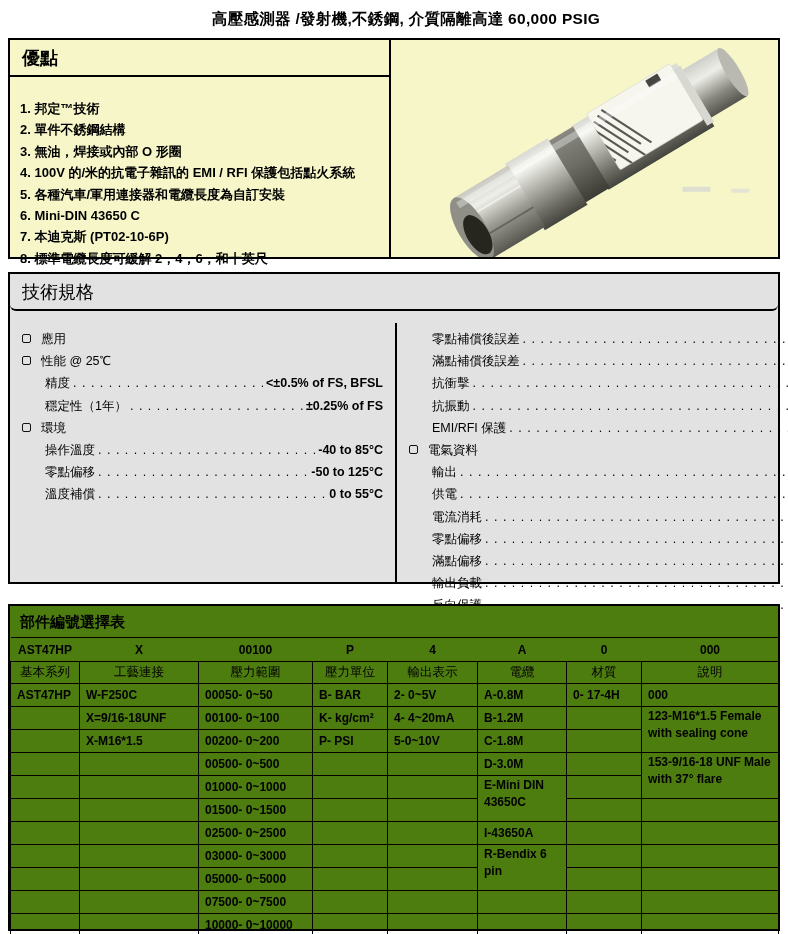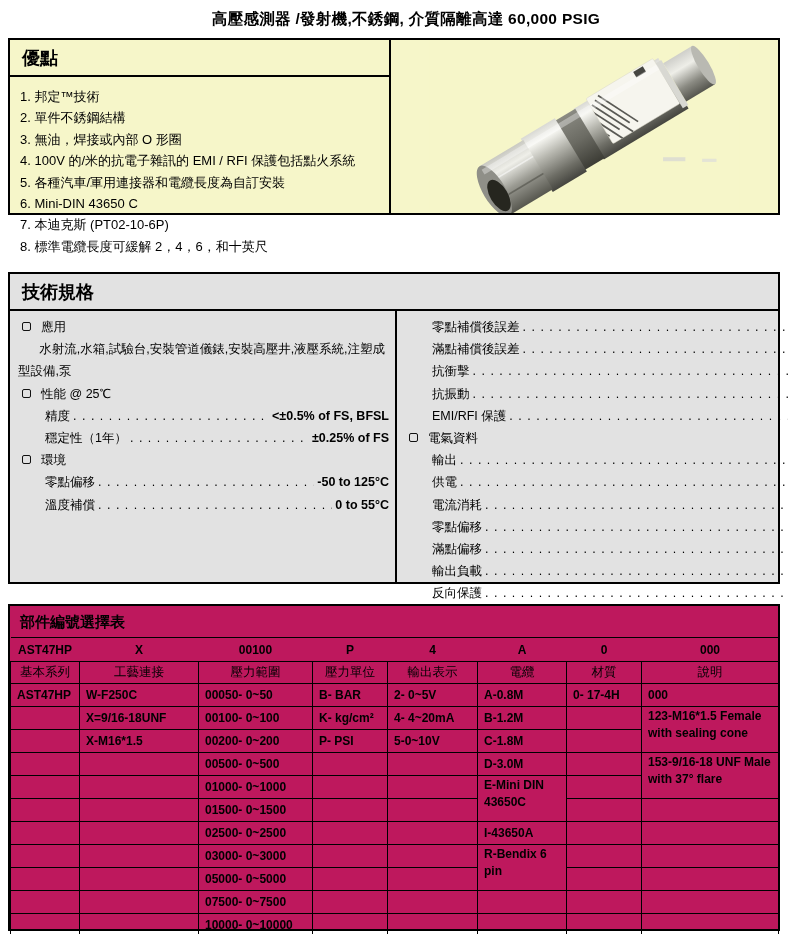"優點" .box.advantages { height: 177px -> 221px }
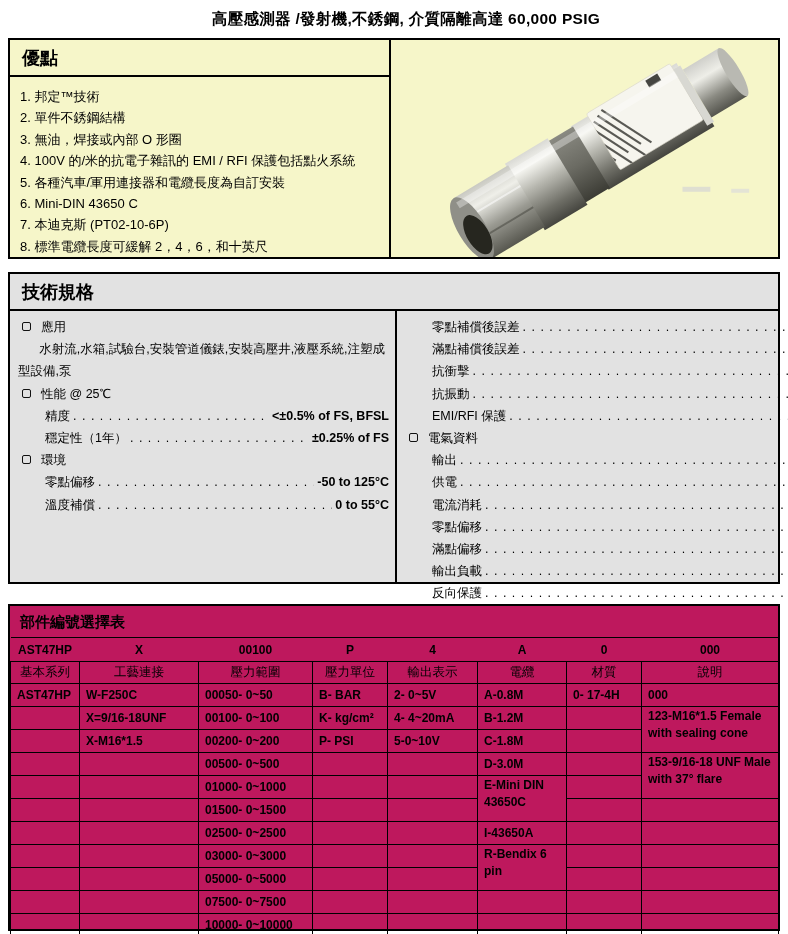"1. 邦定™技術" .adv-list { font-weight: none -> bold; padding: 9px 10px 0 10px -> 21px 10px 0 10px }
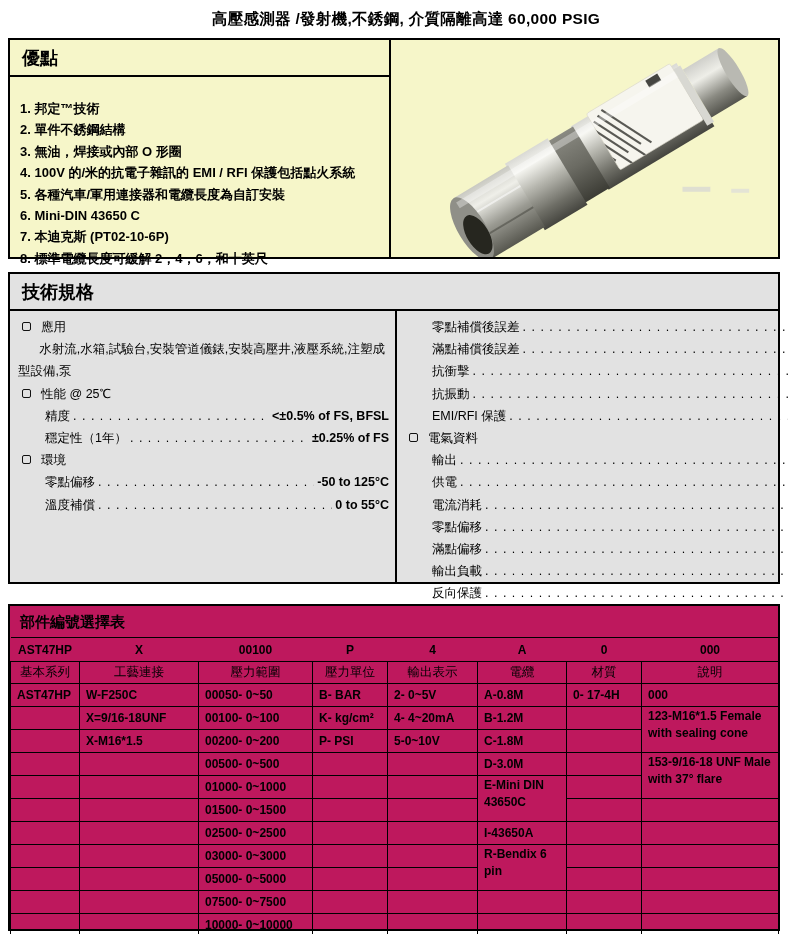"技術規格" .specs-heading { border-radius: none -> 6px; font-weight: bold -> normal }
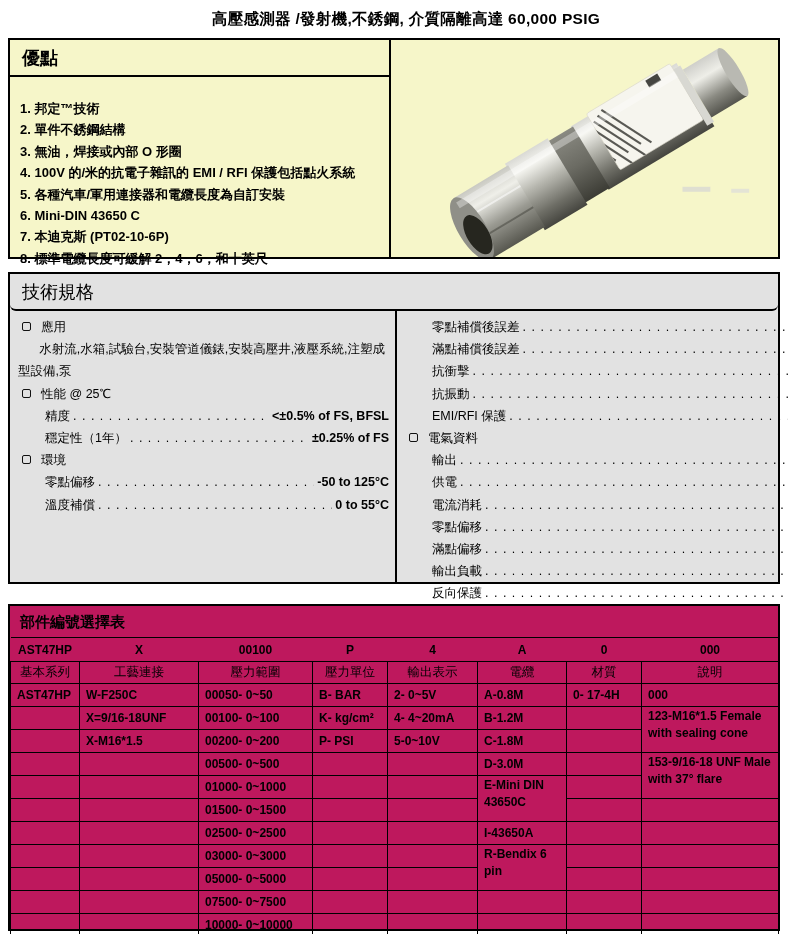"應用" .spec-col { margin-top: none -> 12px; padding: 5px 6px 0 8px -> 5px 12px 0 8px }
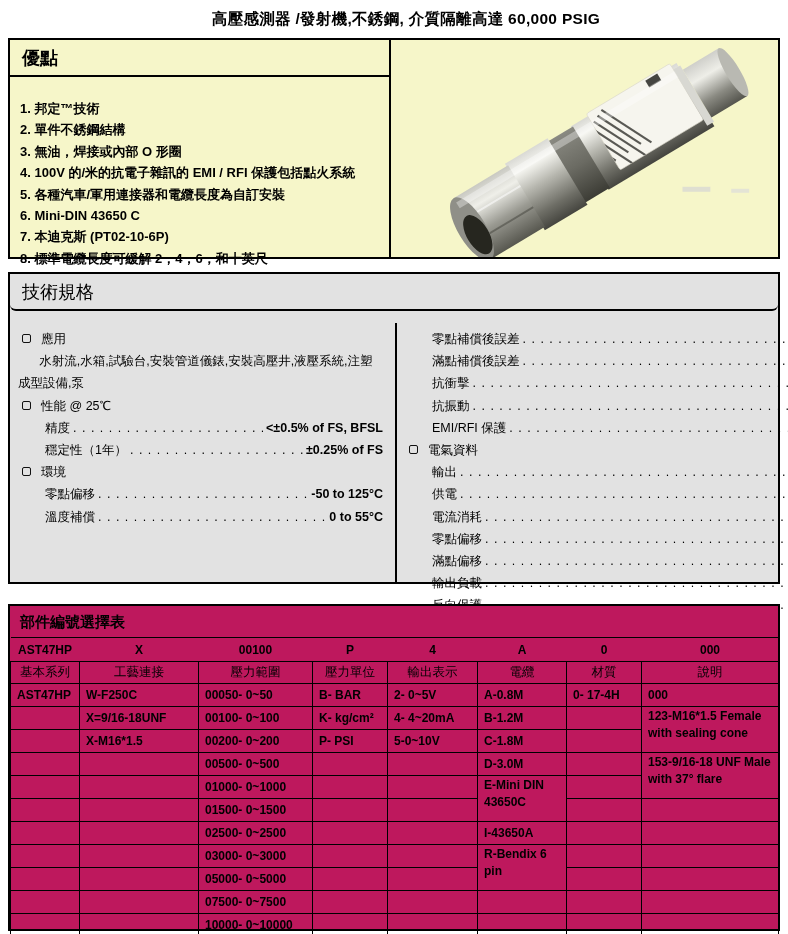"水射流,水箱,試驗台,安裝管道儀錶,安裝高壓井,液壓系統,注塑成型設備,泵" div.spec-para { html: <div>水射流,水箱,試驗台,安裝管道儀錶,安裝高壓井,液壓系統,注塑成型設備,泵</div> -> none }
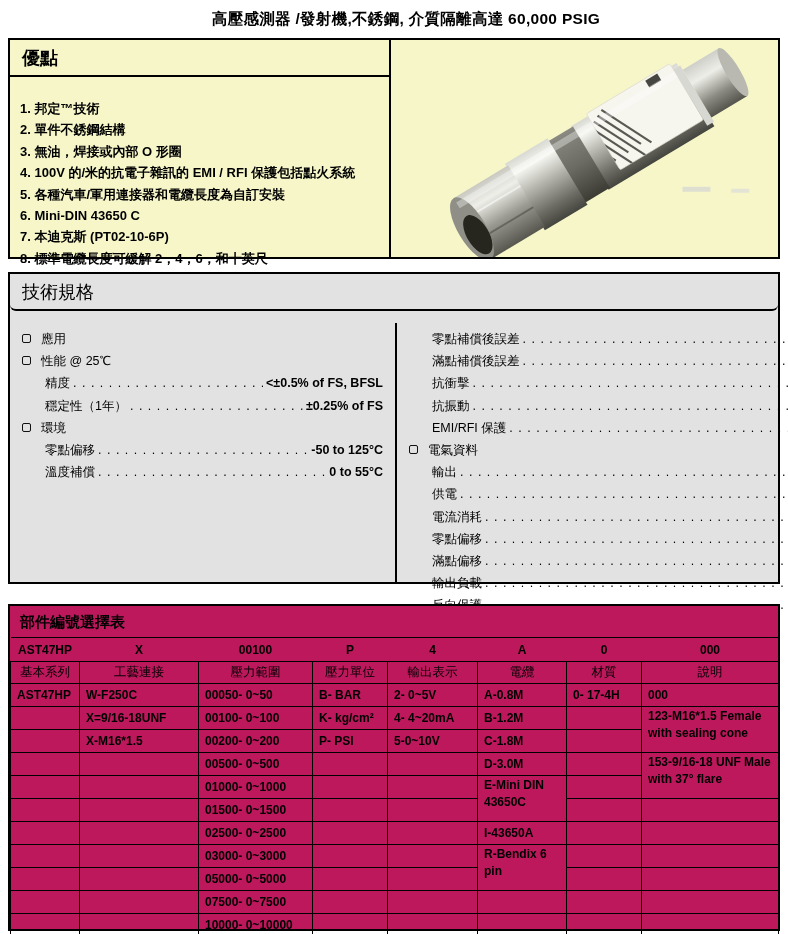"操作溫度" div.spec-row { html: none -> <div> <span>操作溫度</span> <span></span> <span>-40 to 85°C</span> </div> }
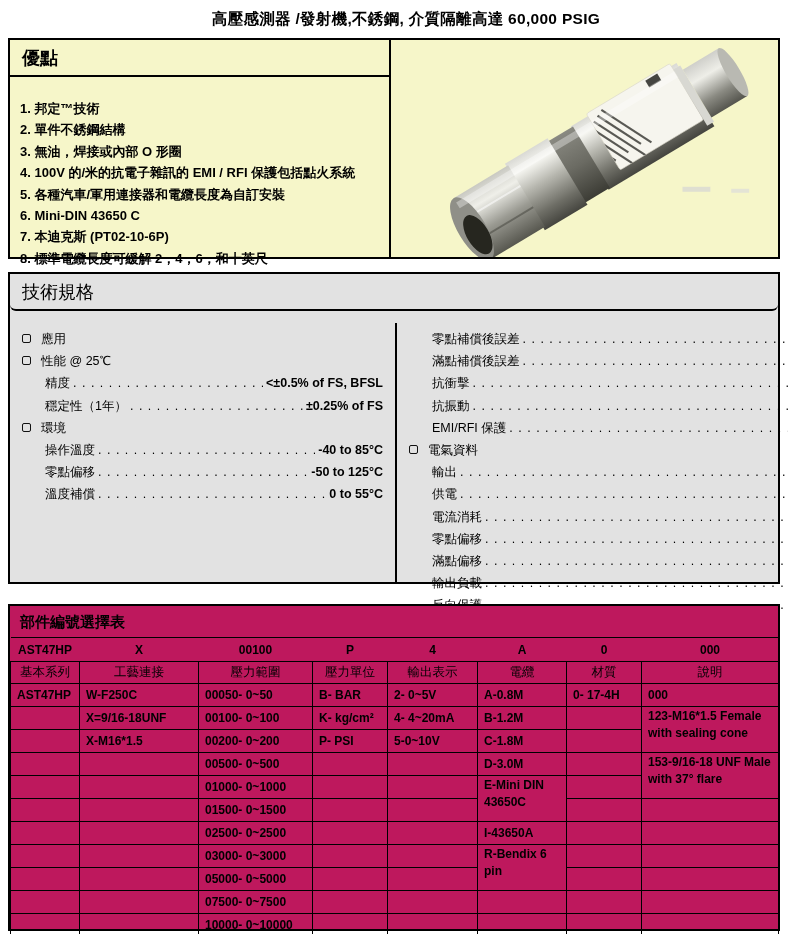"部件編號選擇表" .box.parts { background: #be185d -> #4d7c0f }
